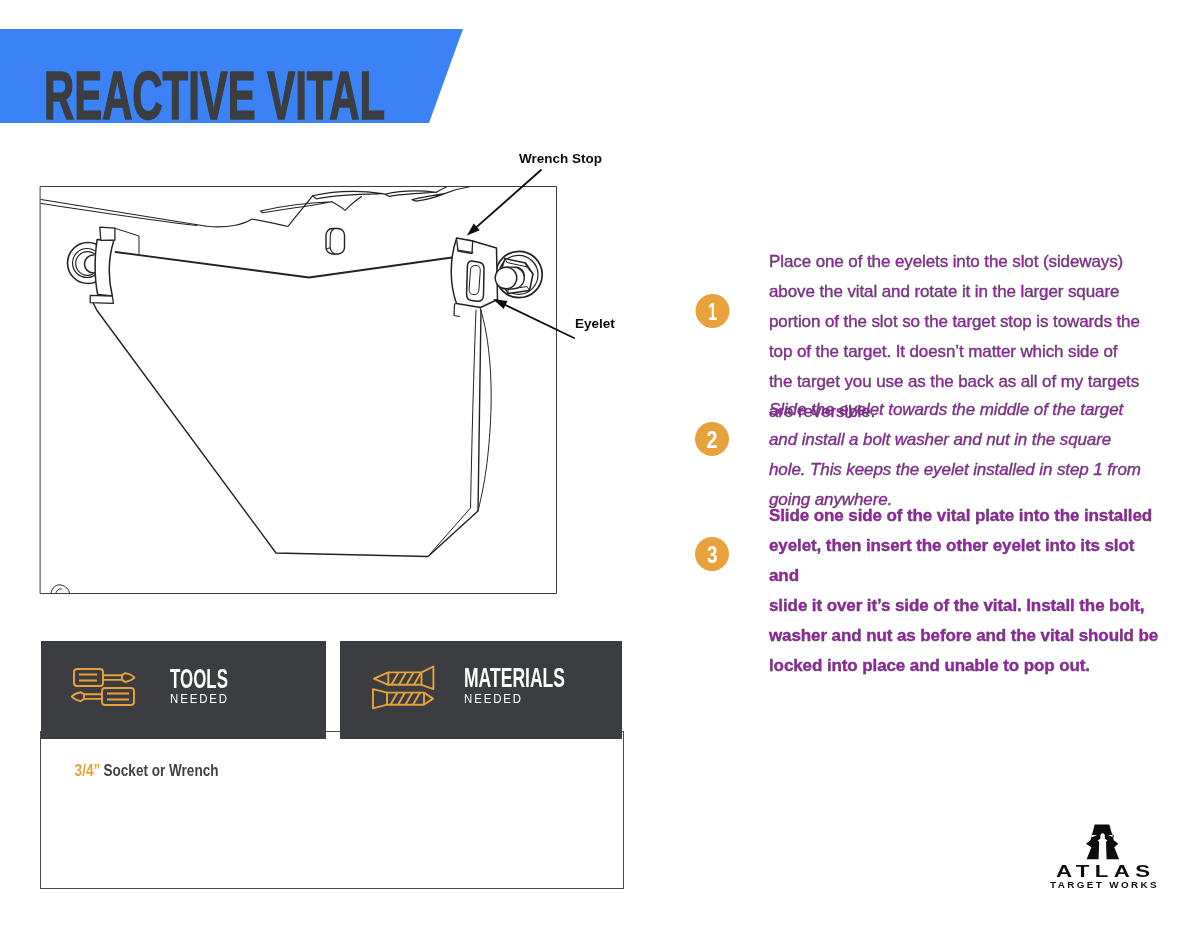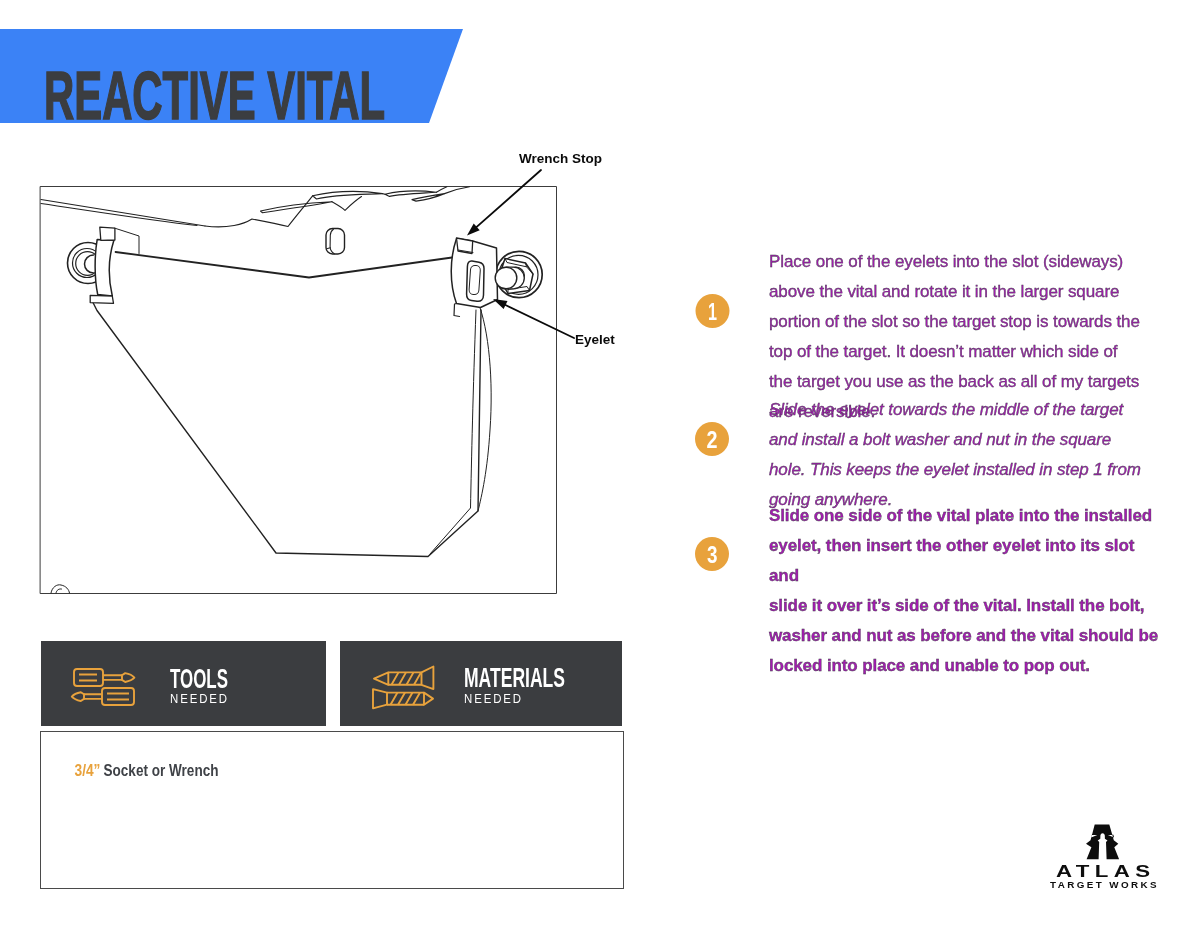"Eyelet" div.lbl { top: 332px -> 316px }
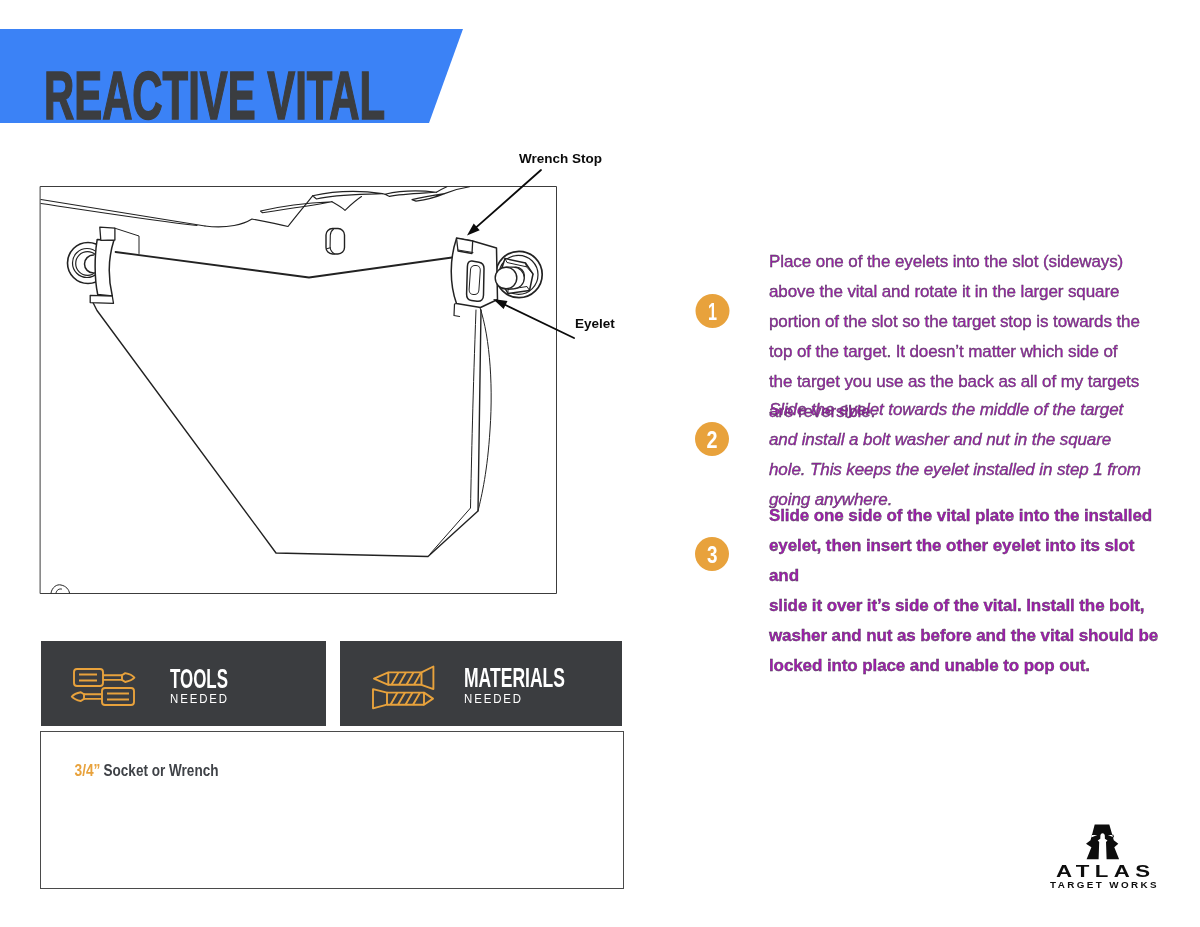"TOOLS" .darkbox { height: 85px -> 98px }
